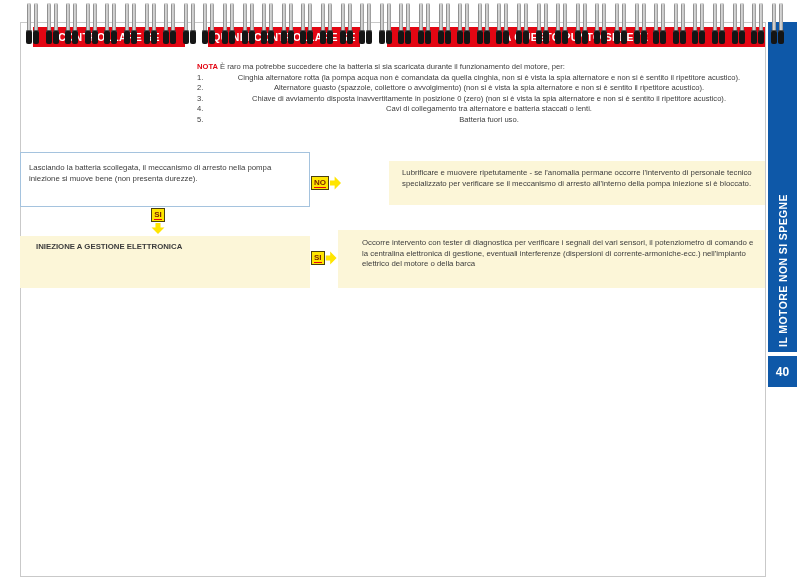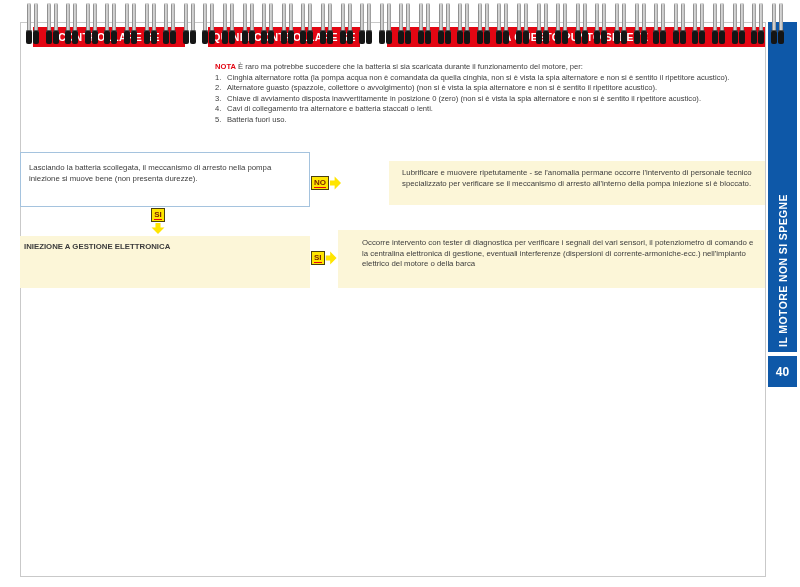"NOTA È raro ma potrebbe" .nota { margin-left: 18px -> none }
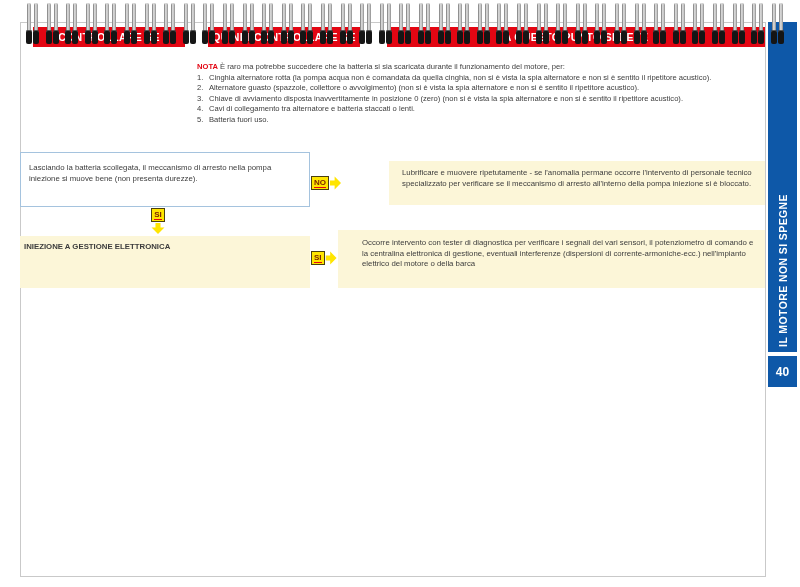"Cinghia alternatore rotta (la pompa" .nota-item .txt { text-align: none -> center }
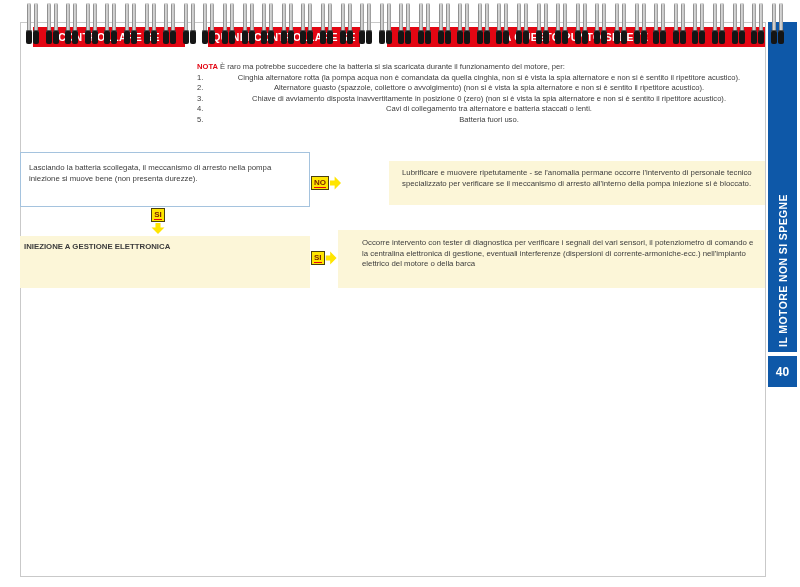"INIEZIONE A GESTIONE ELETTRONICA" #box-check2 { padding: 6px 4px -> 6px 16px }
